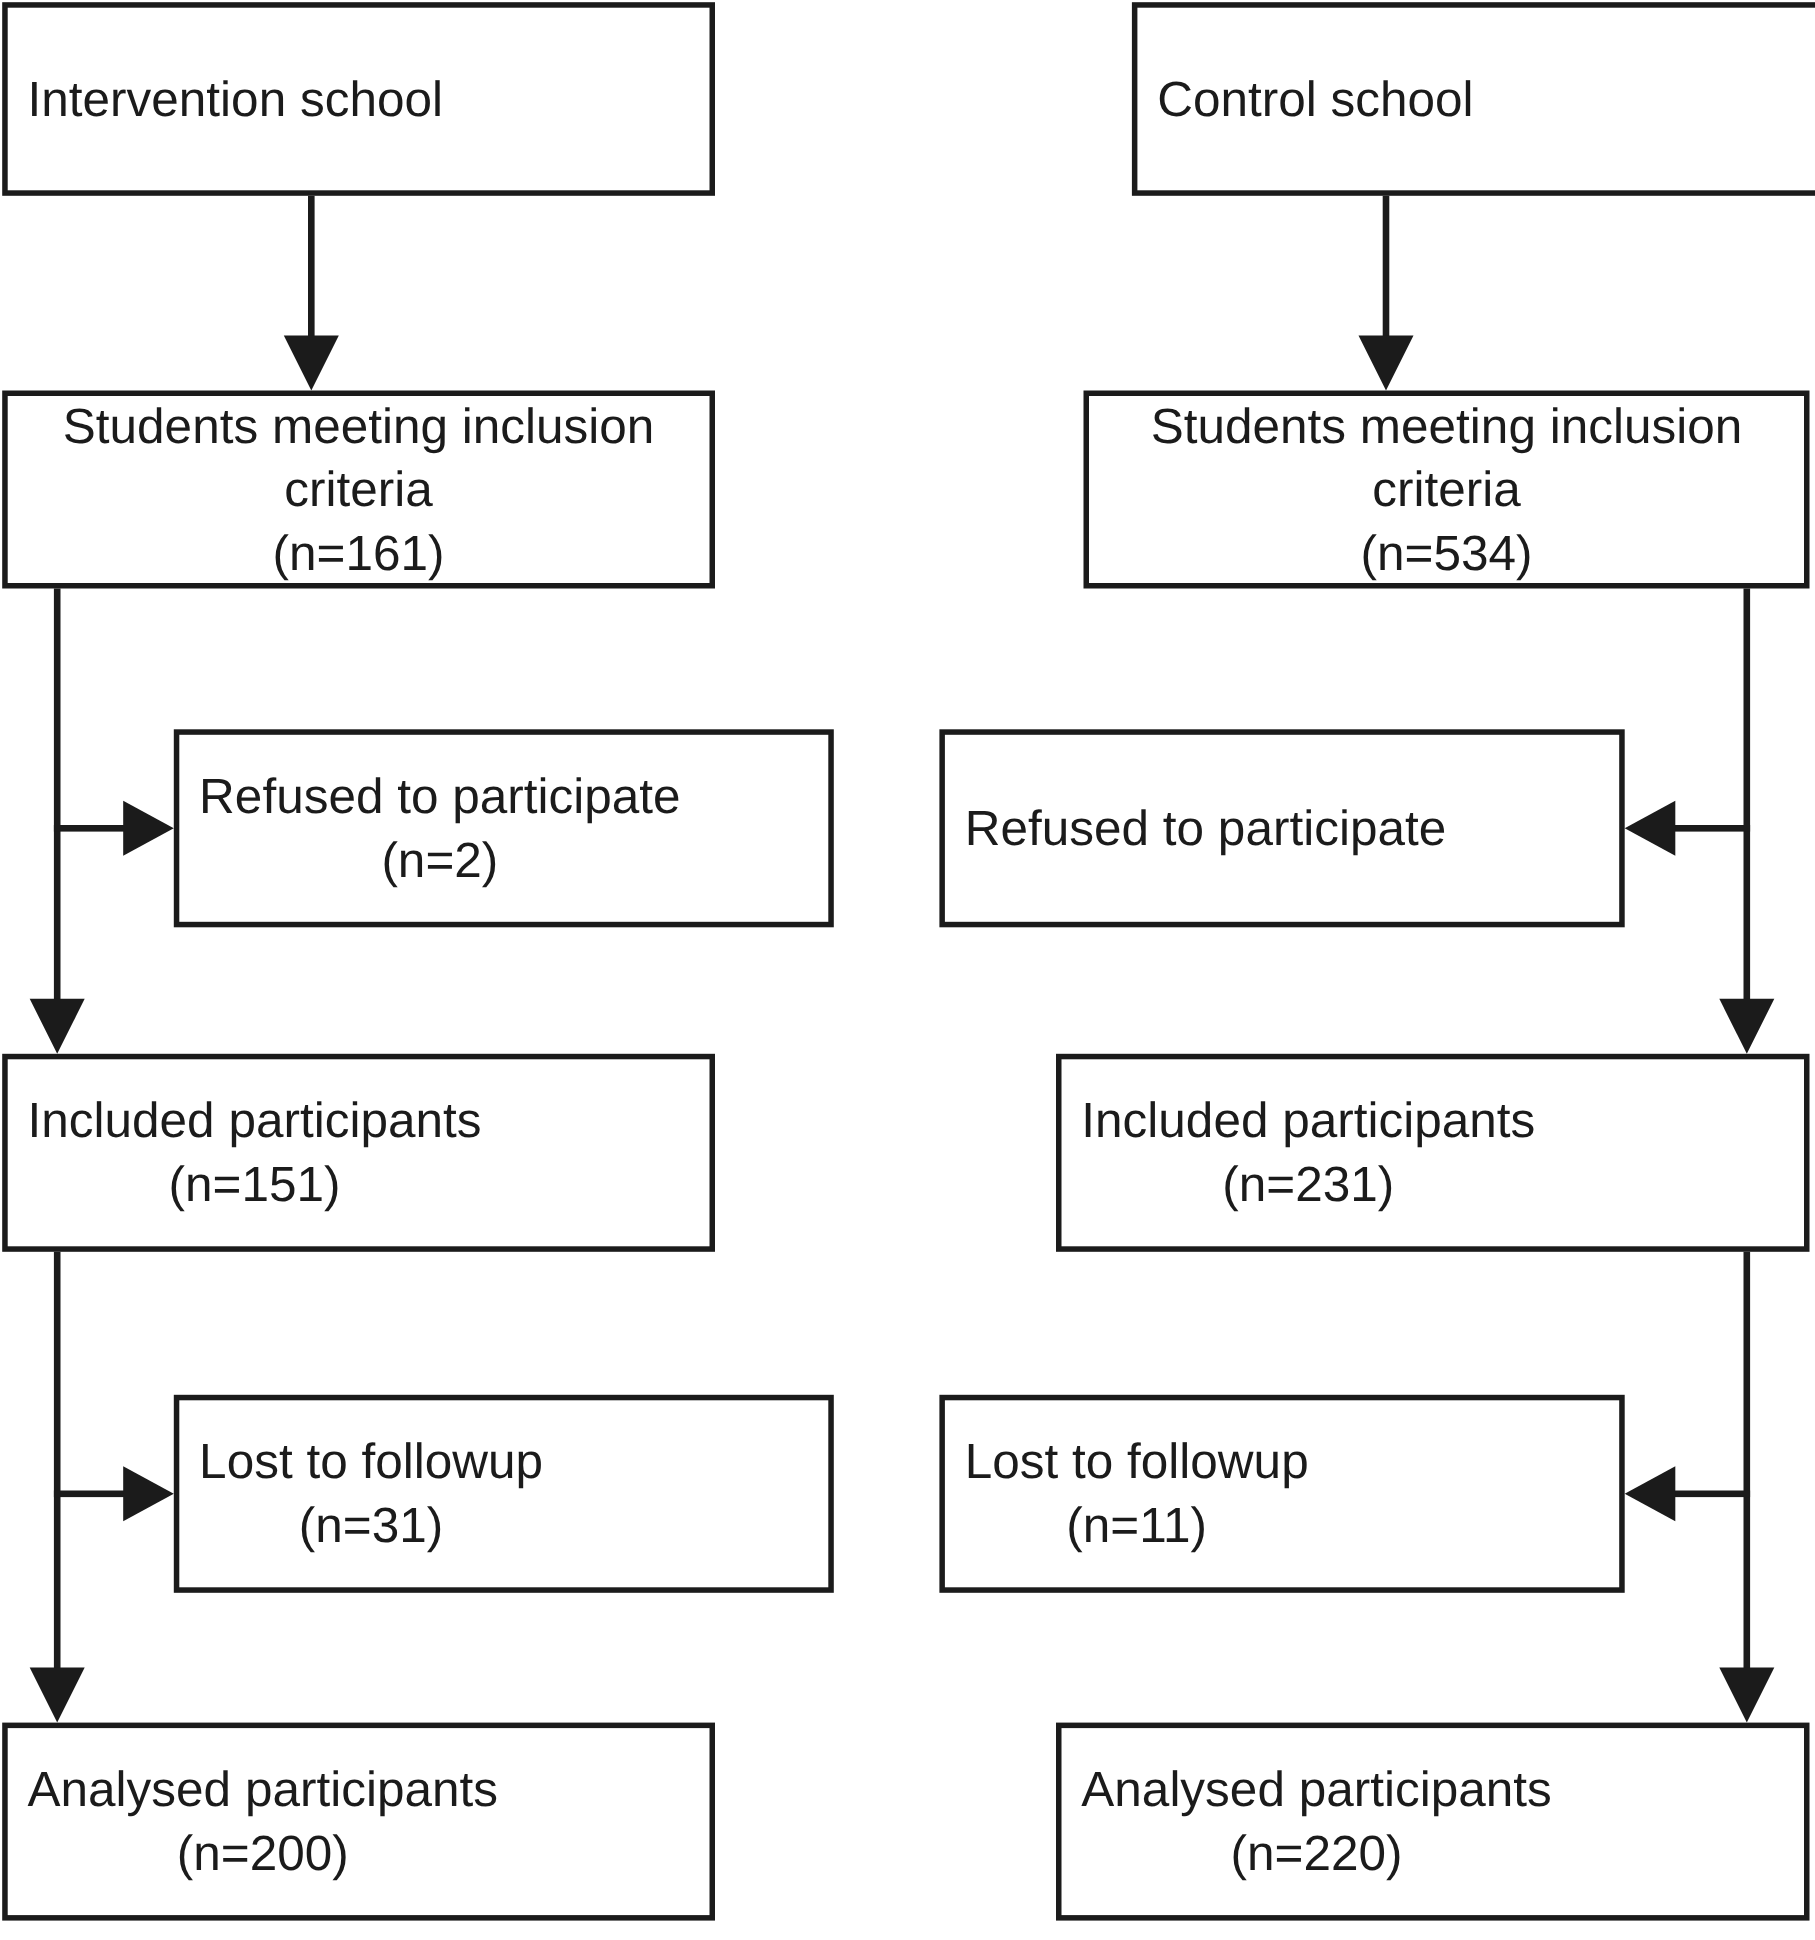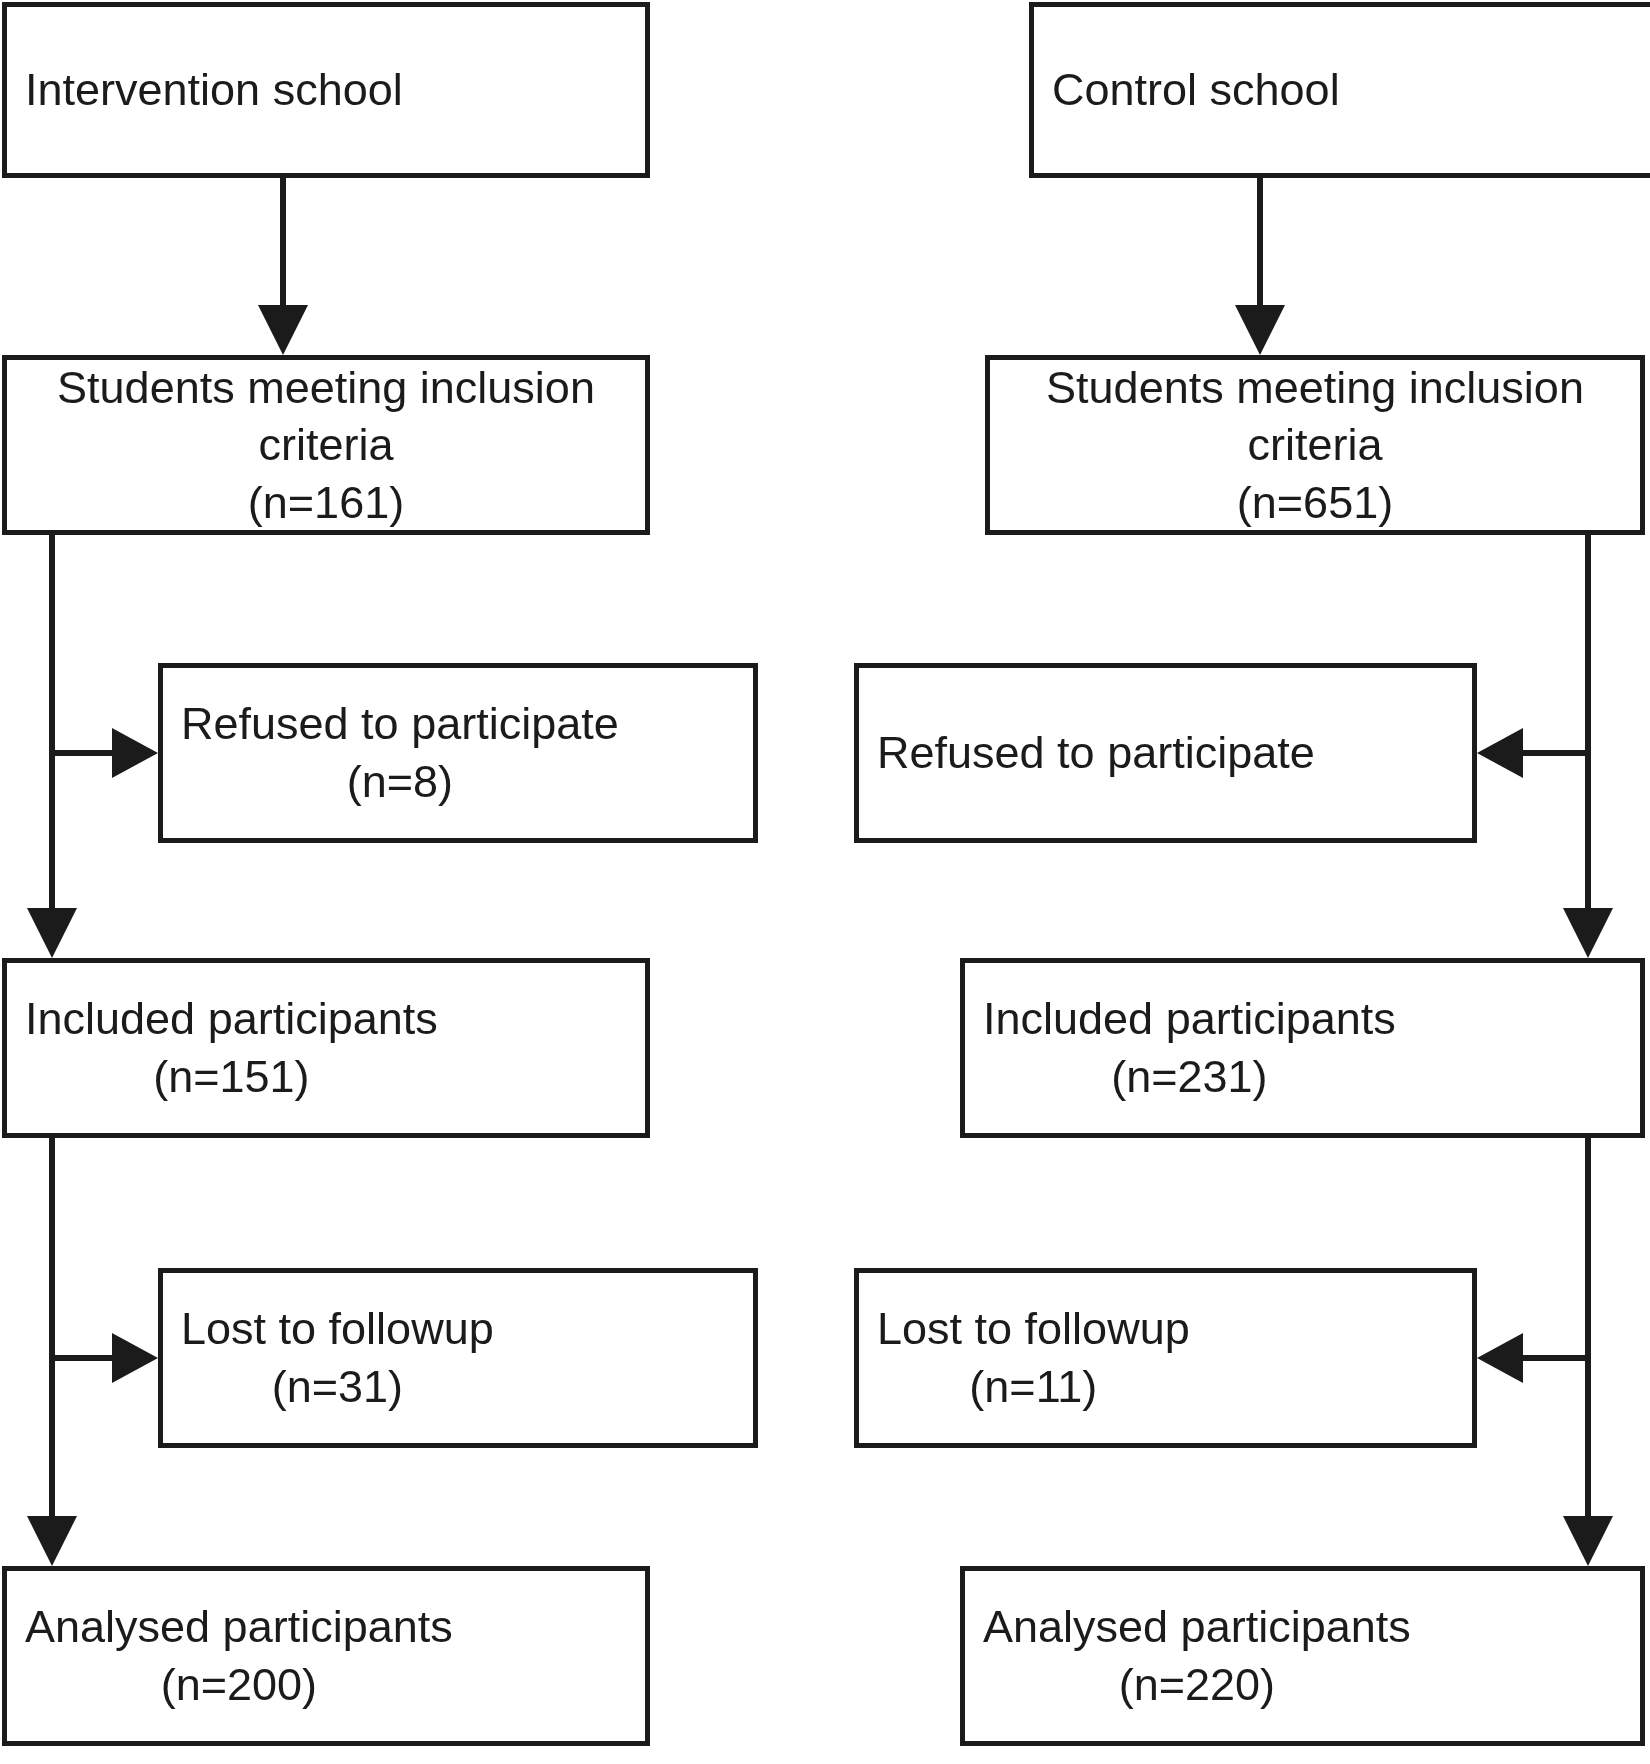"(n=651)" span { text: 651 -> 534 }
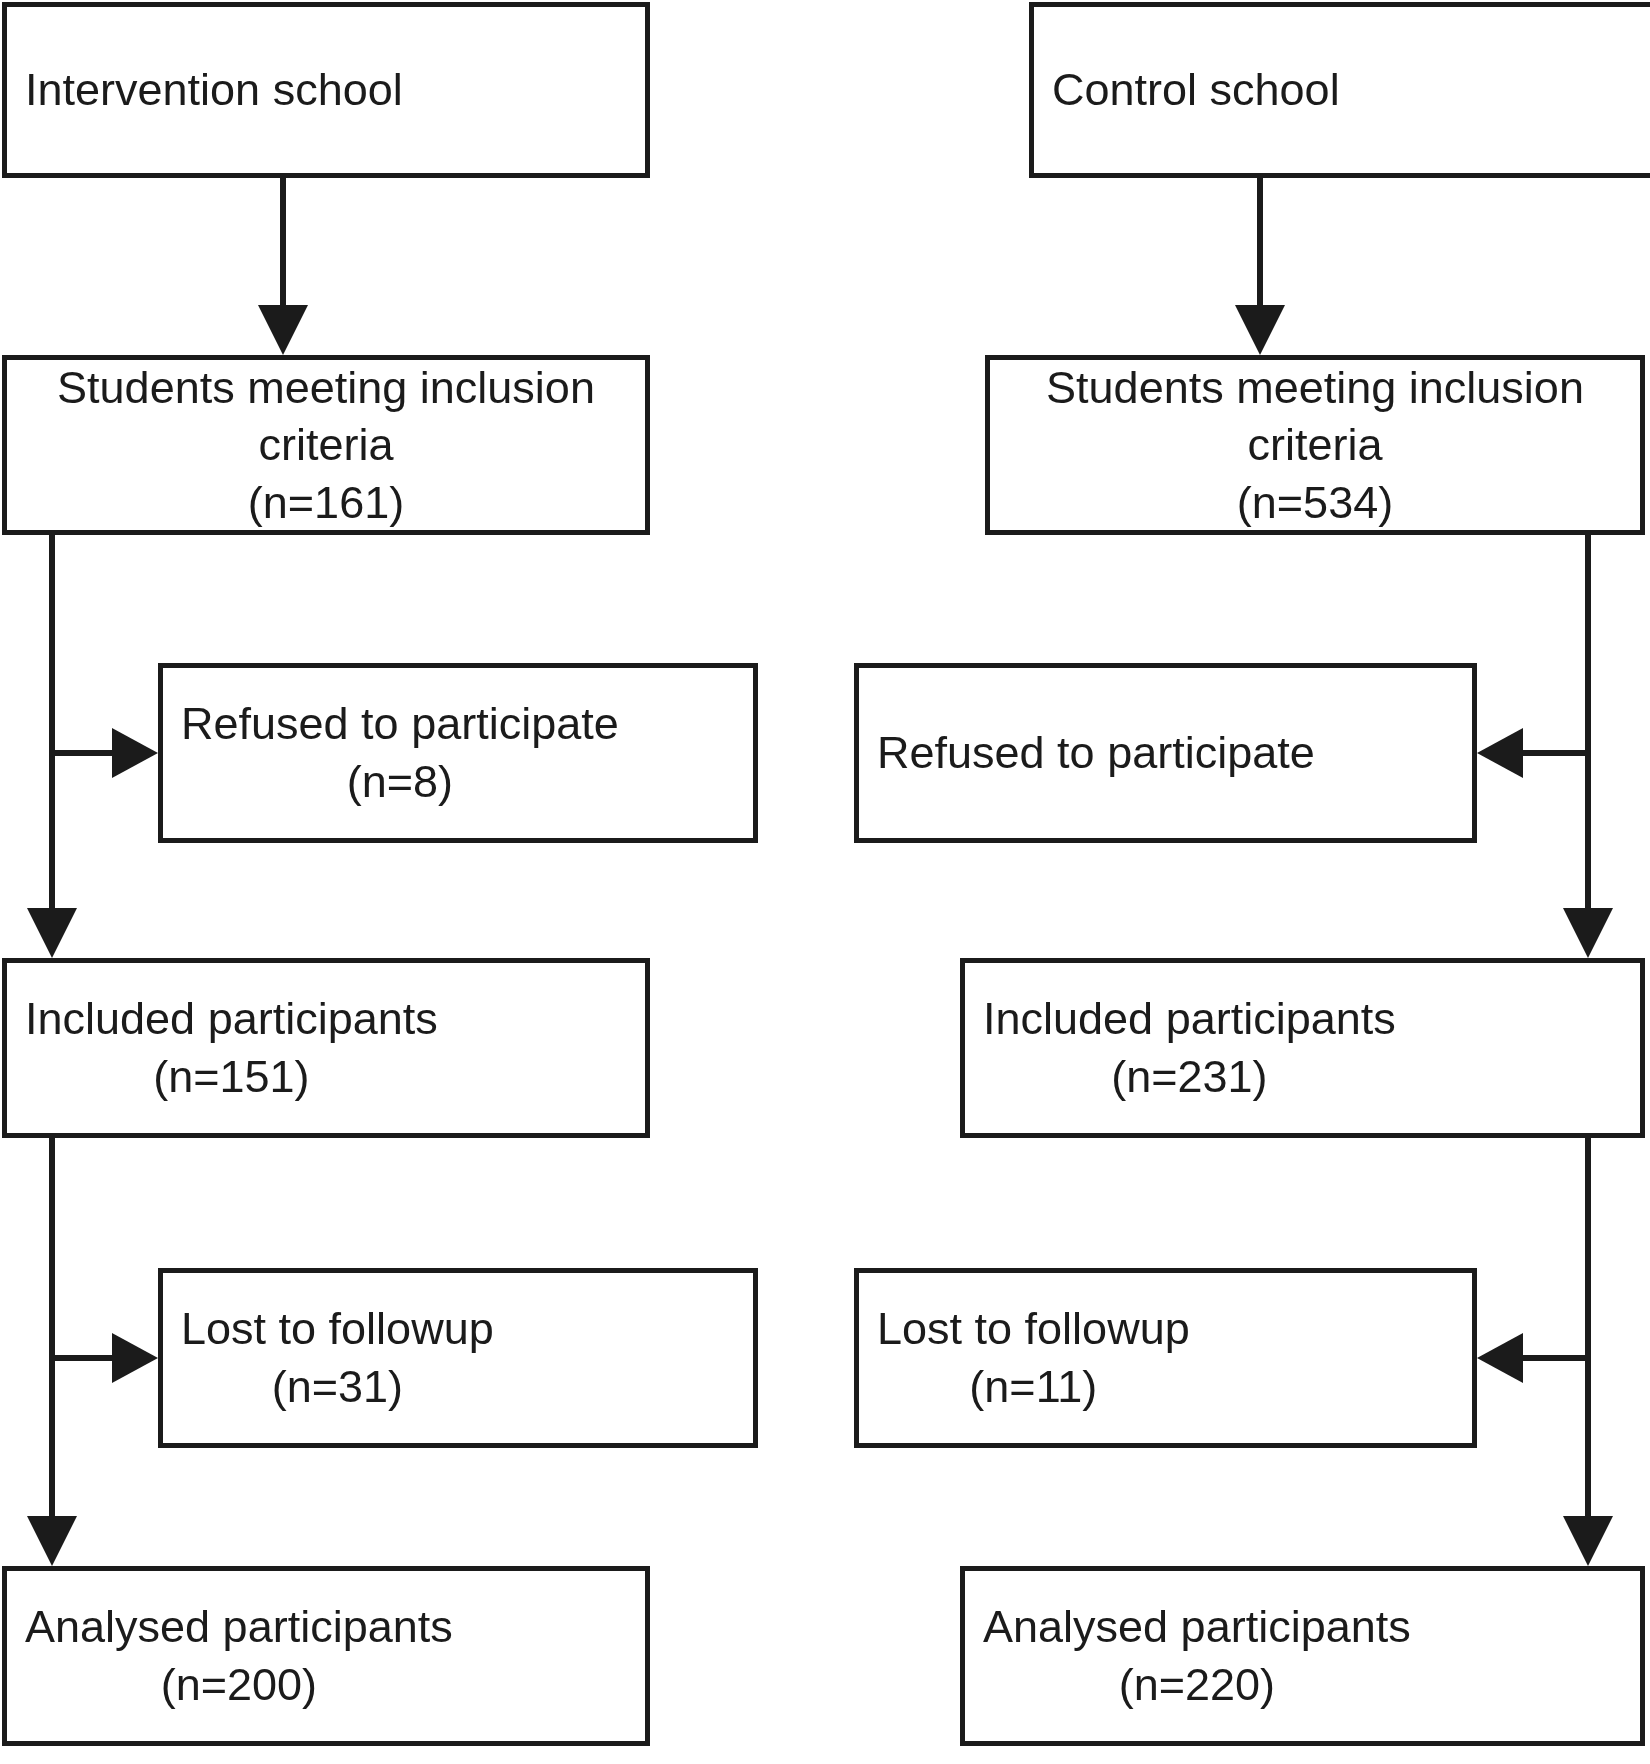"(n=8)" span { text: 8 -> 2 }
